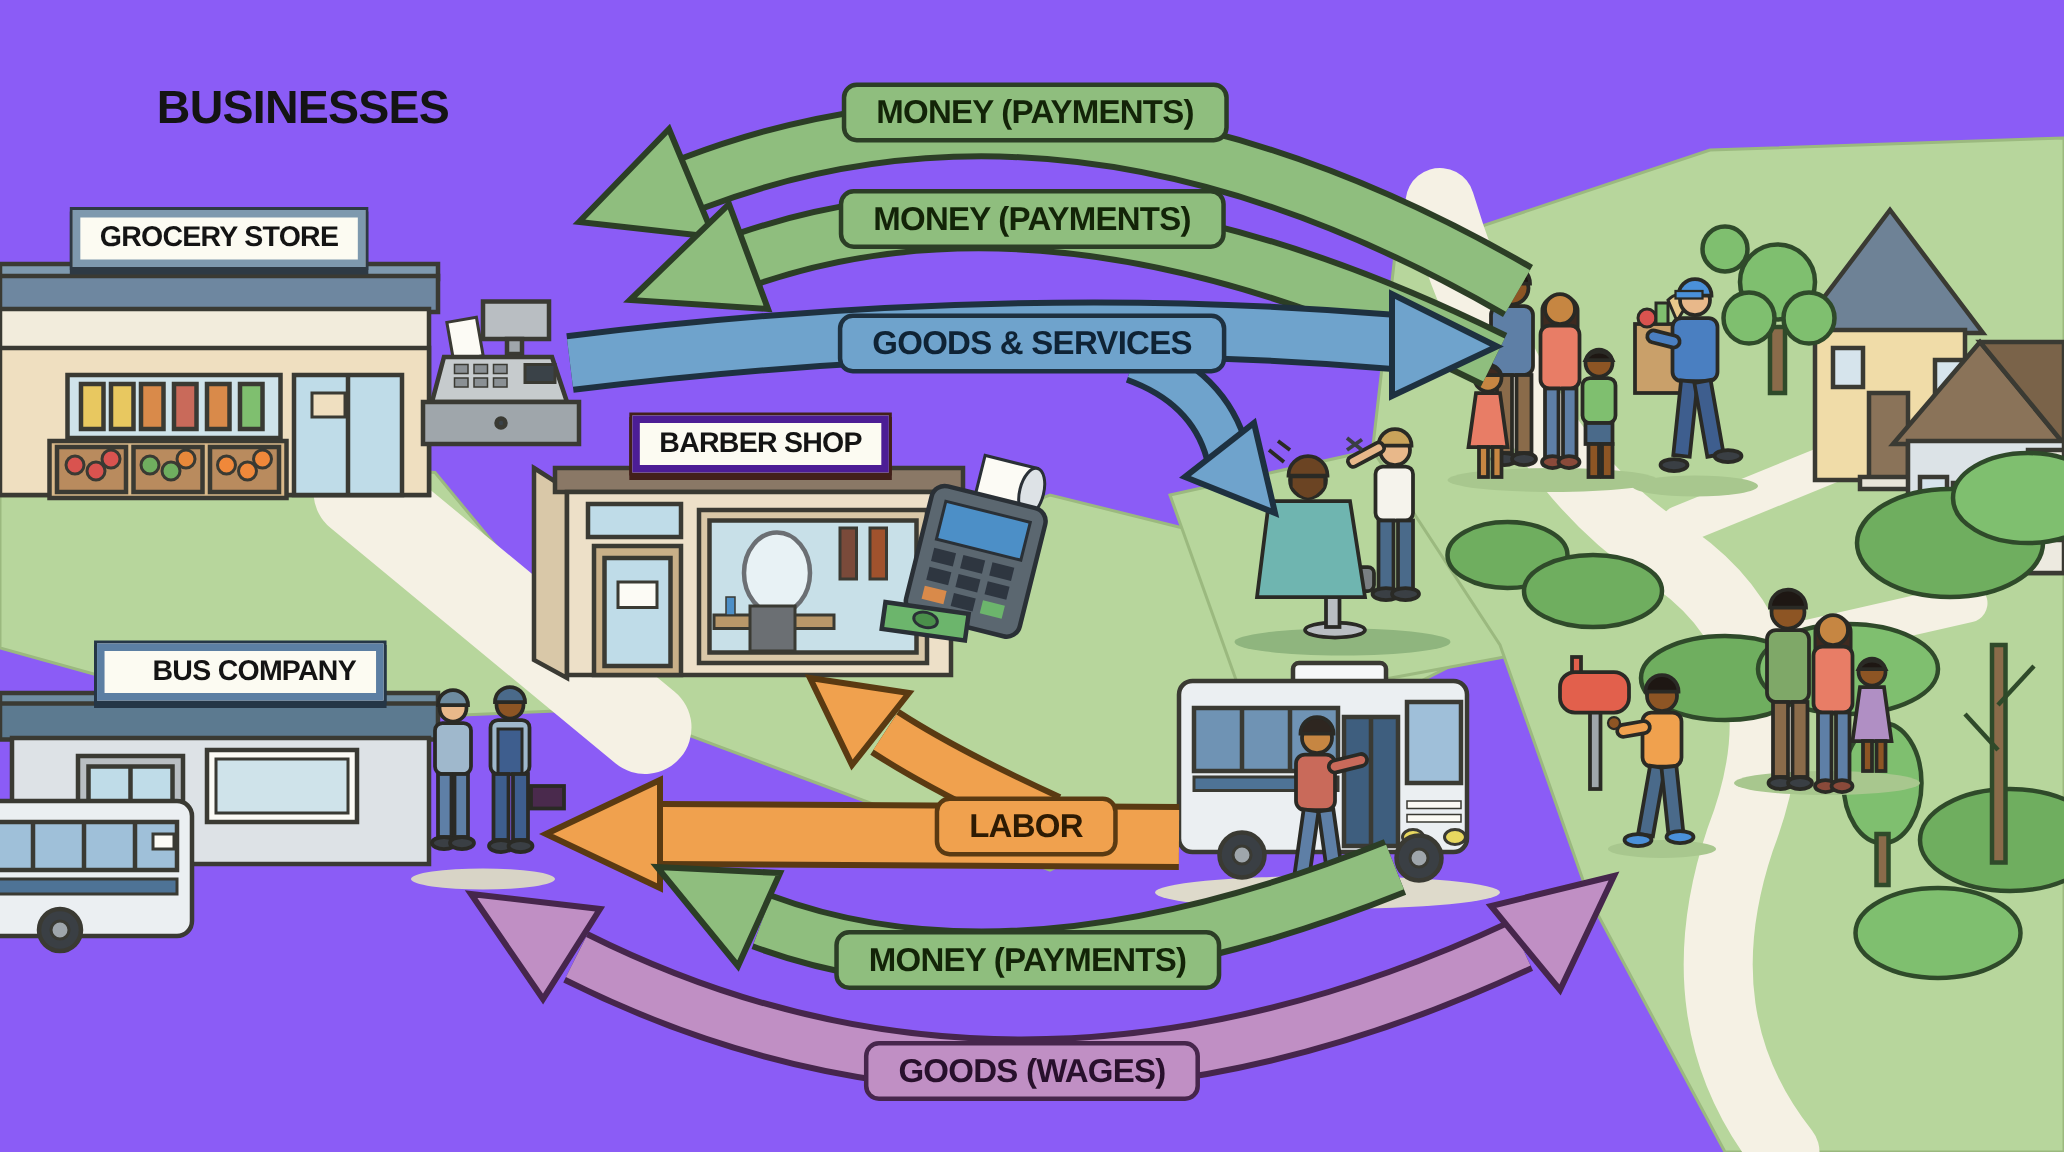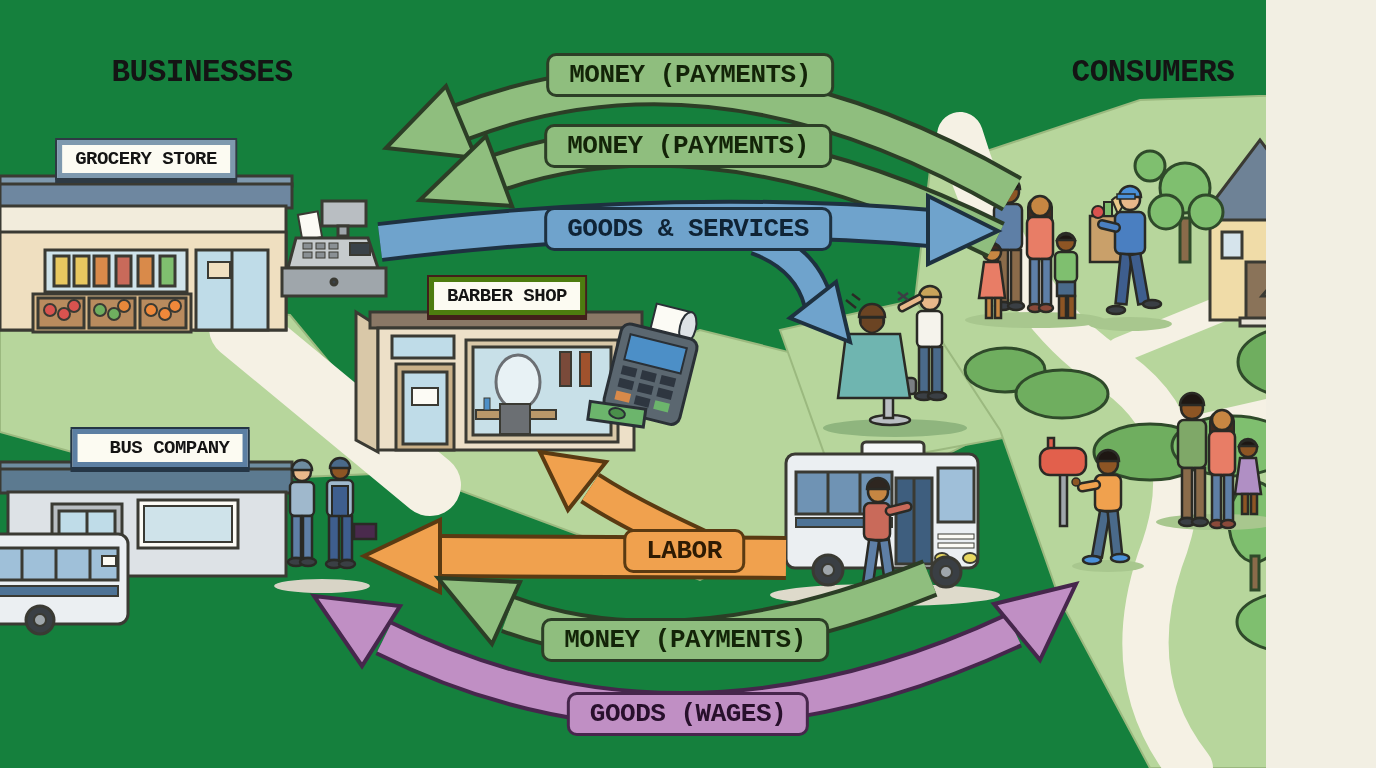"BUSINESSES" #scene { background: #15803d -> #8b5cf6; font-family: Liberation Mono, monospace -> Liberation Sans, sans-serif; width: 1266px -> 1376px }
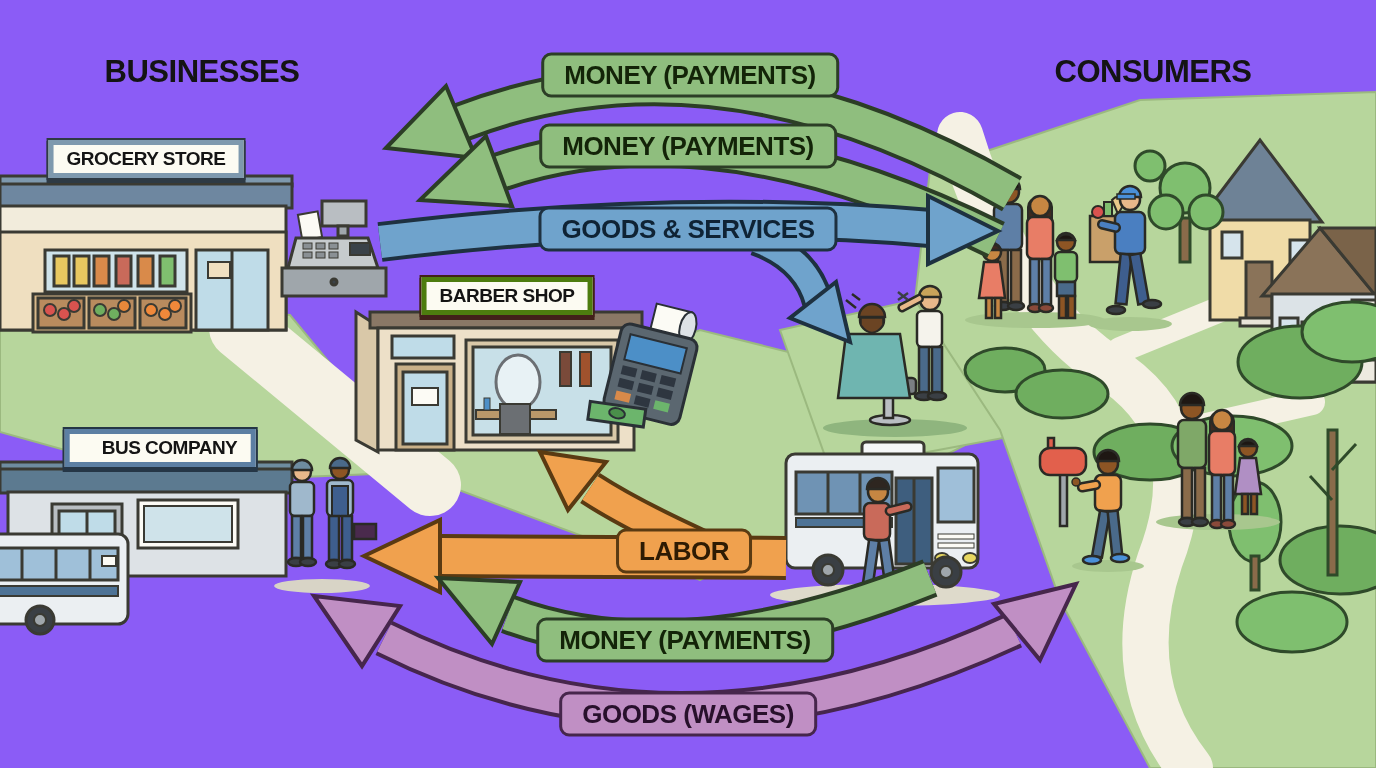"MONEY (PAYMENTS)" .flow-label { font-size: 26px -> 22px }
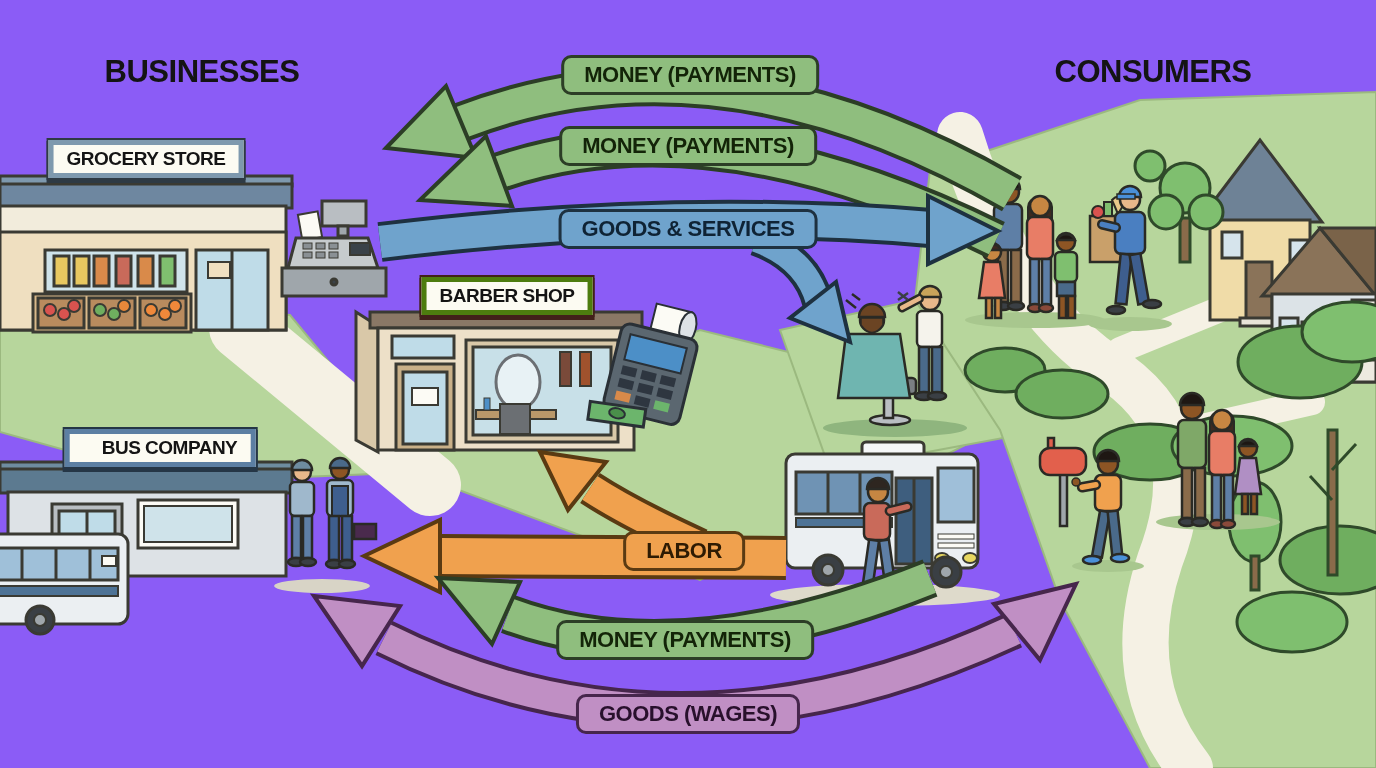"CONSUMERS" div.title { html: <div>CONSUMERS</div> -> none }
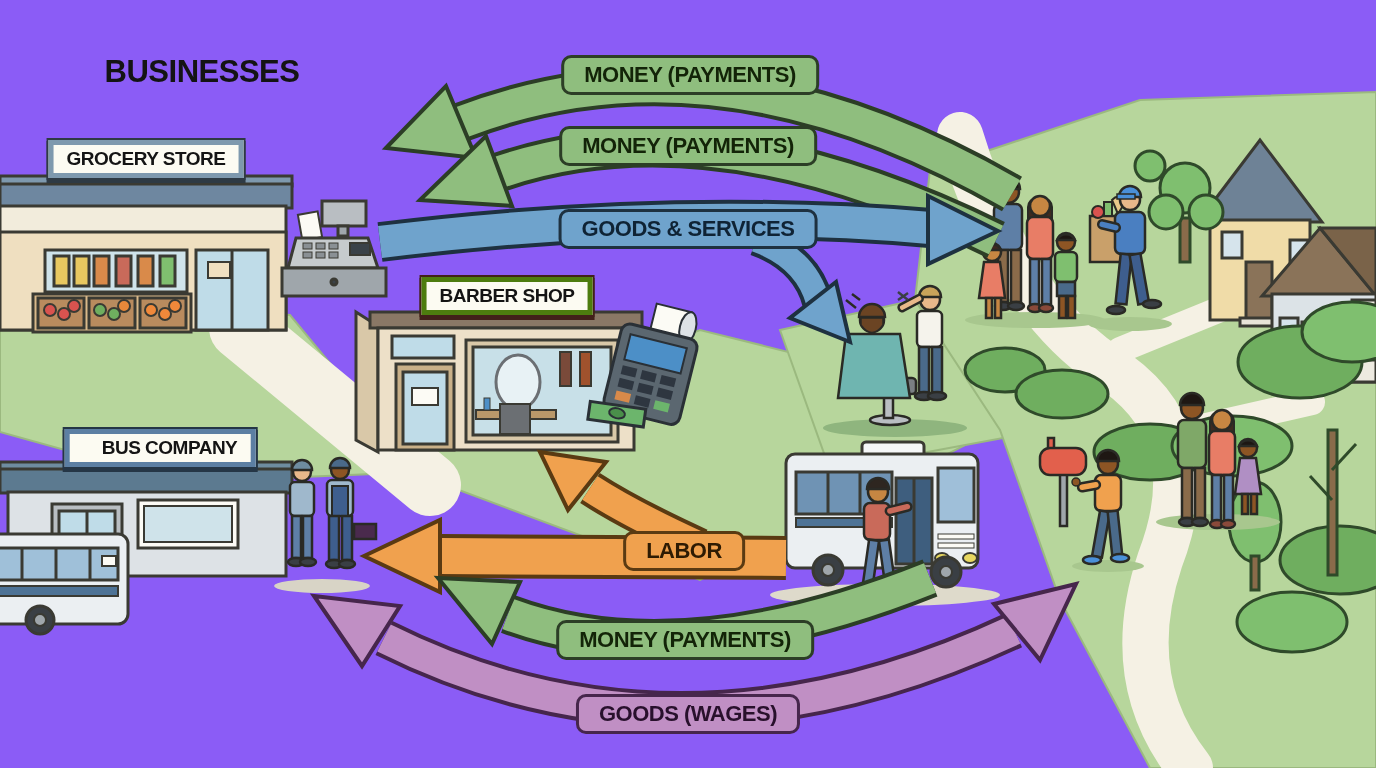"BARBER SHOP" .sign.barber { border: 5px solid #4d7c0f -> 5px solid #4c1d95 }
